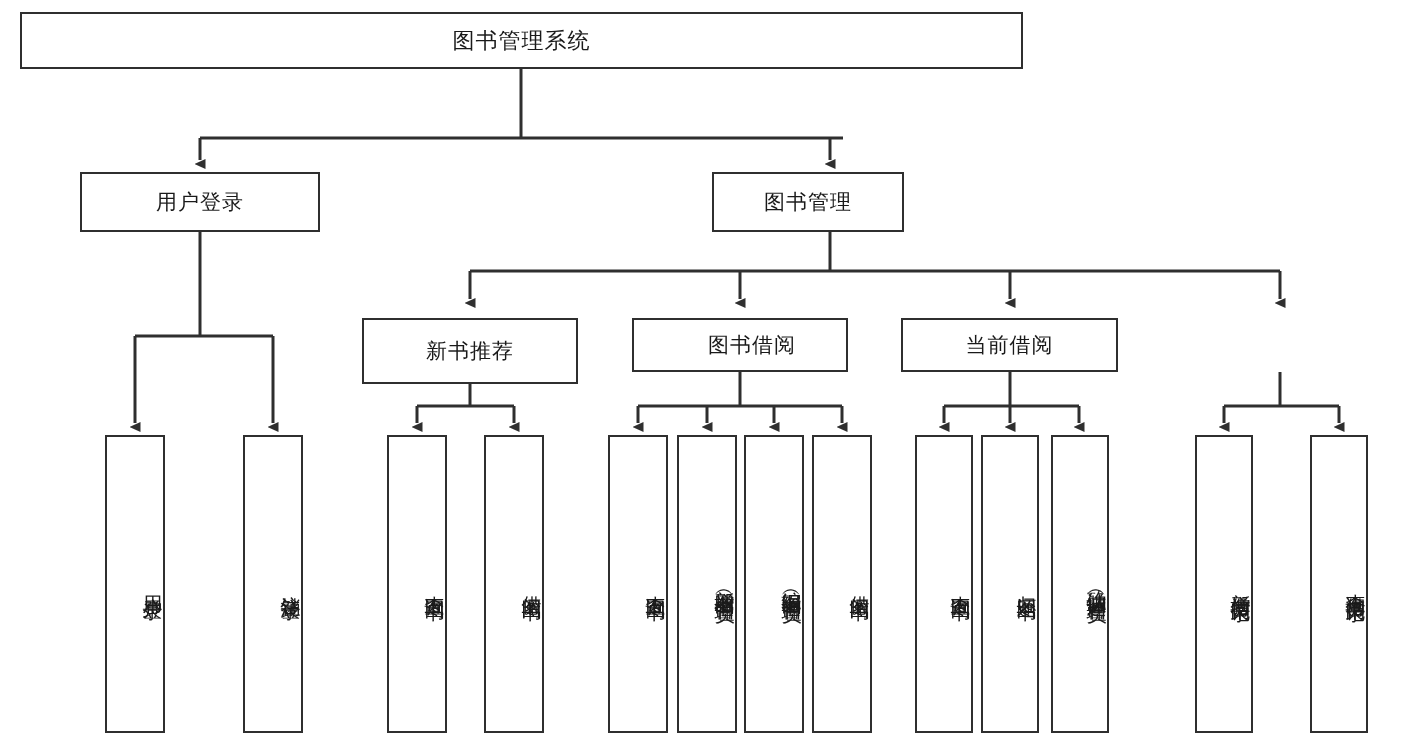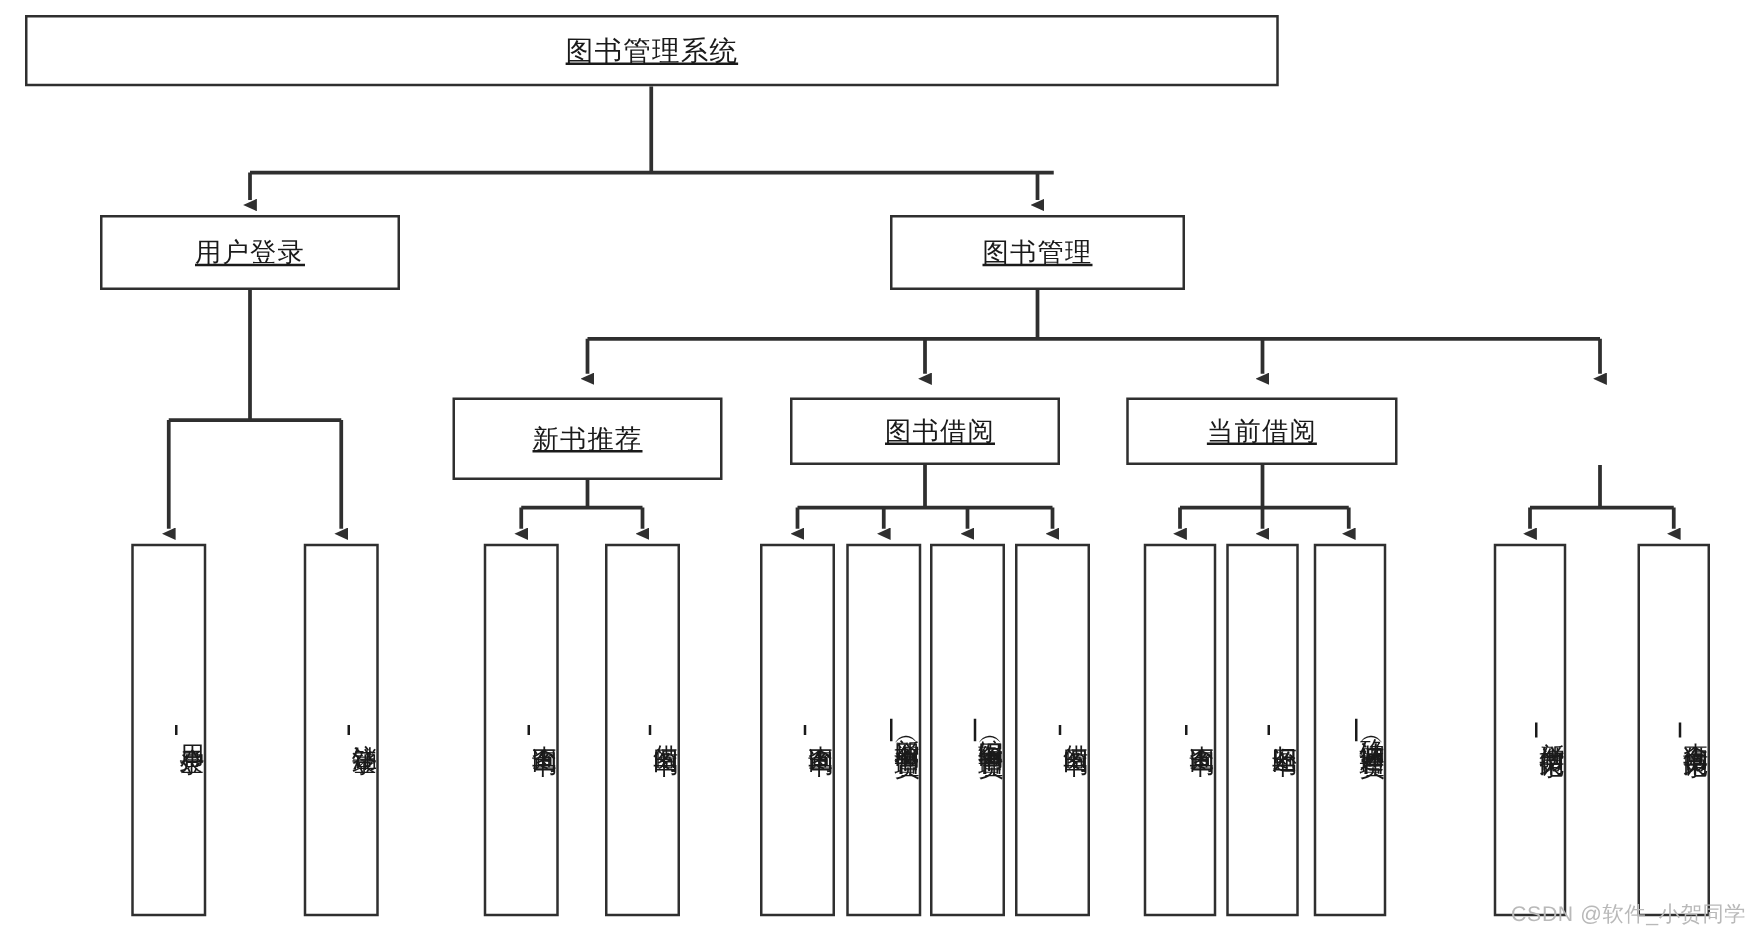"图书管理系统" .node { text-decoration: underline -> none }
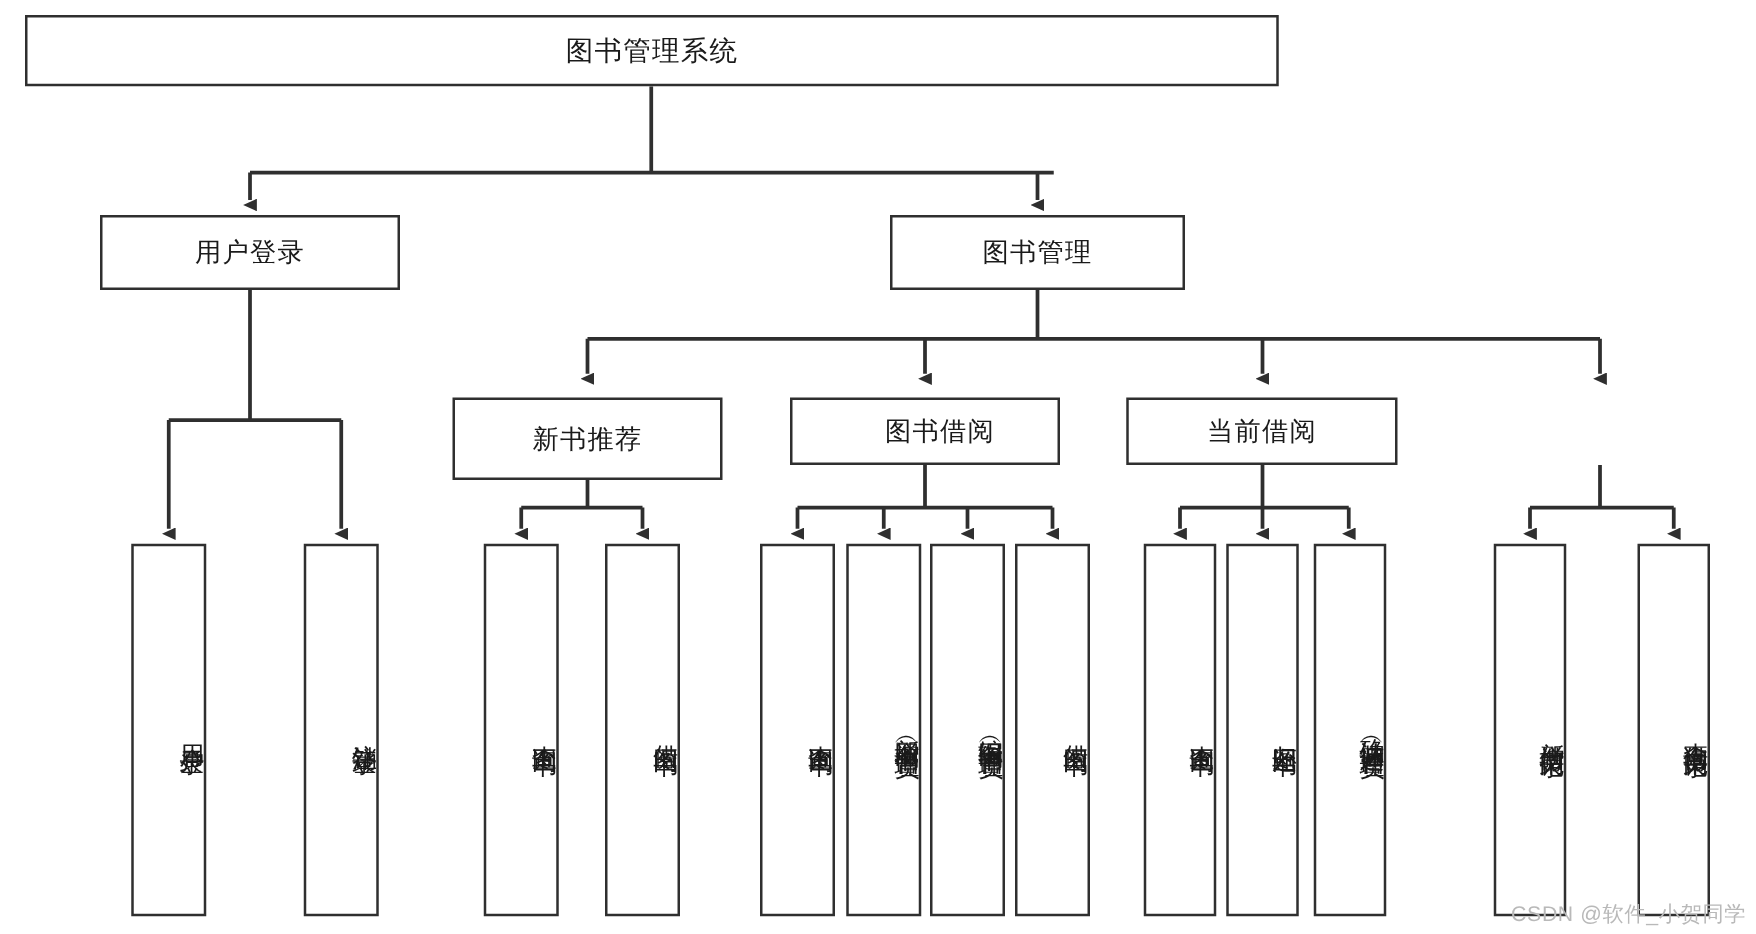"图书管理" div.node { width: 236px -> 192px }
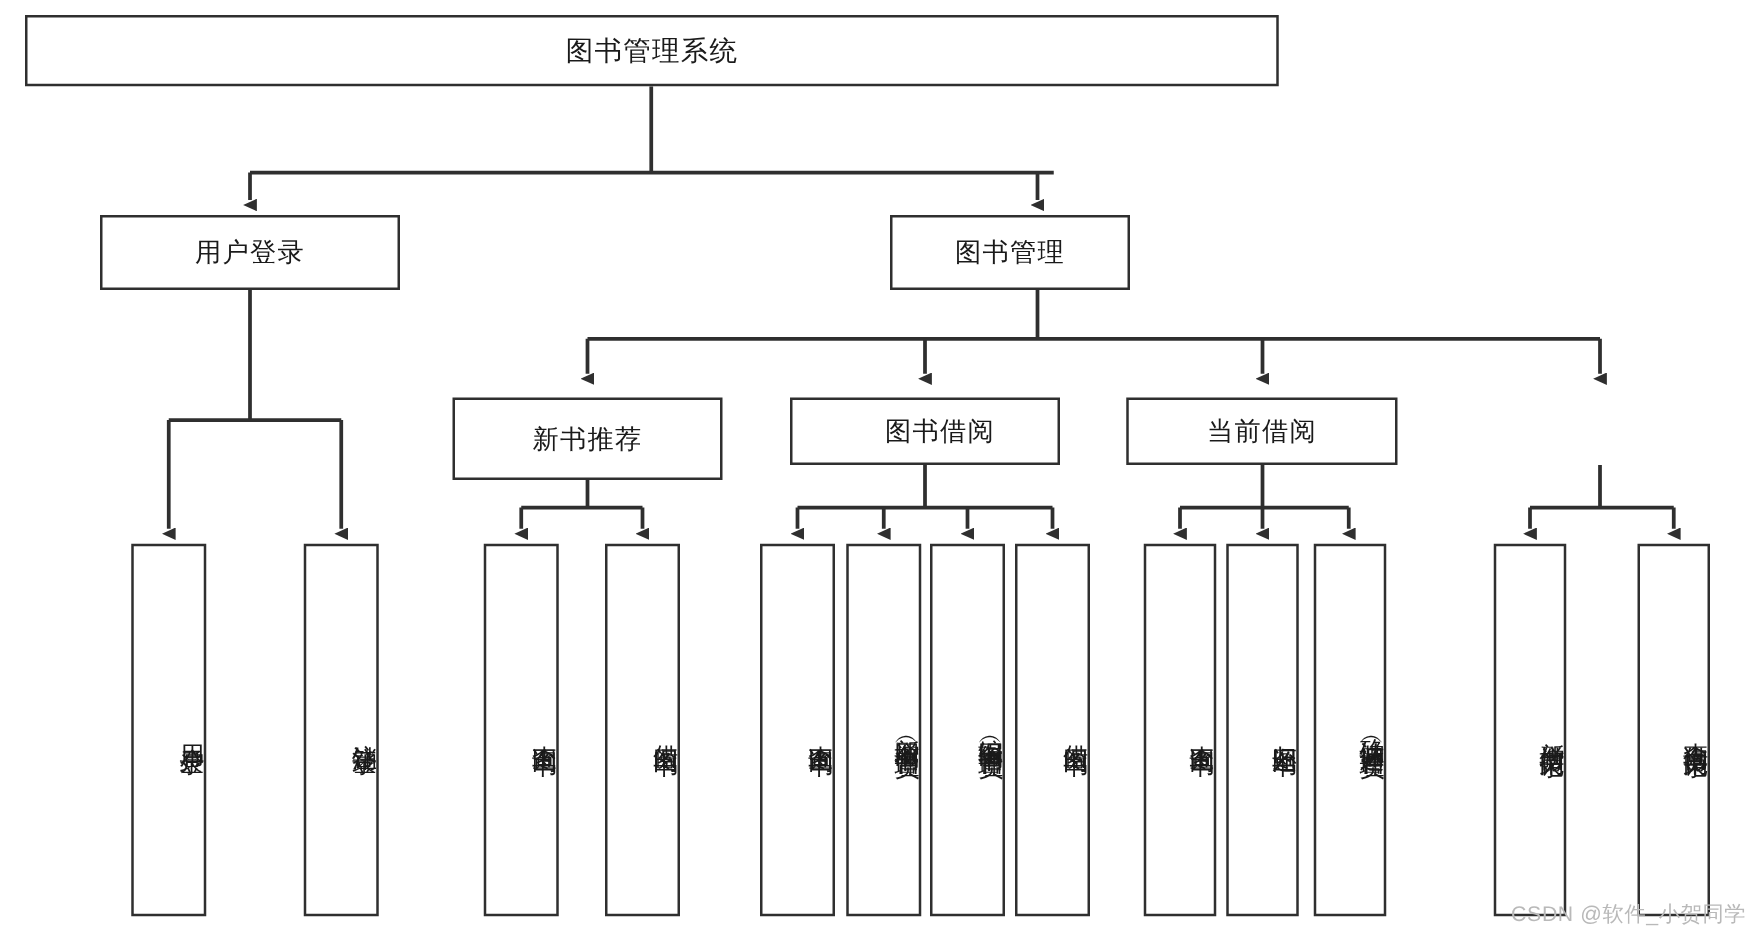"CSDN @软件_小贺同学" div.watermark { html: <div>CSDN @软件_小贺同学</div> -> none }
